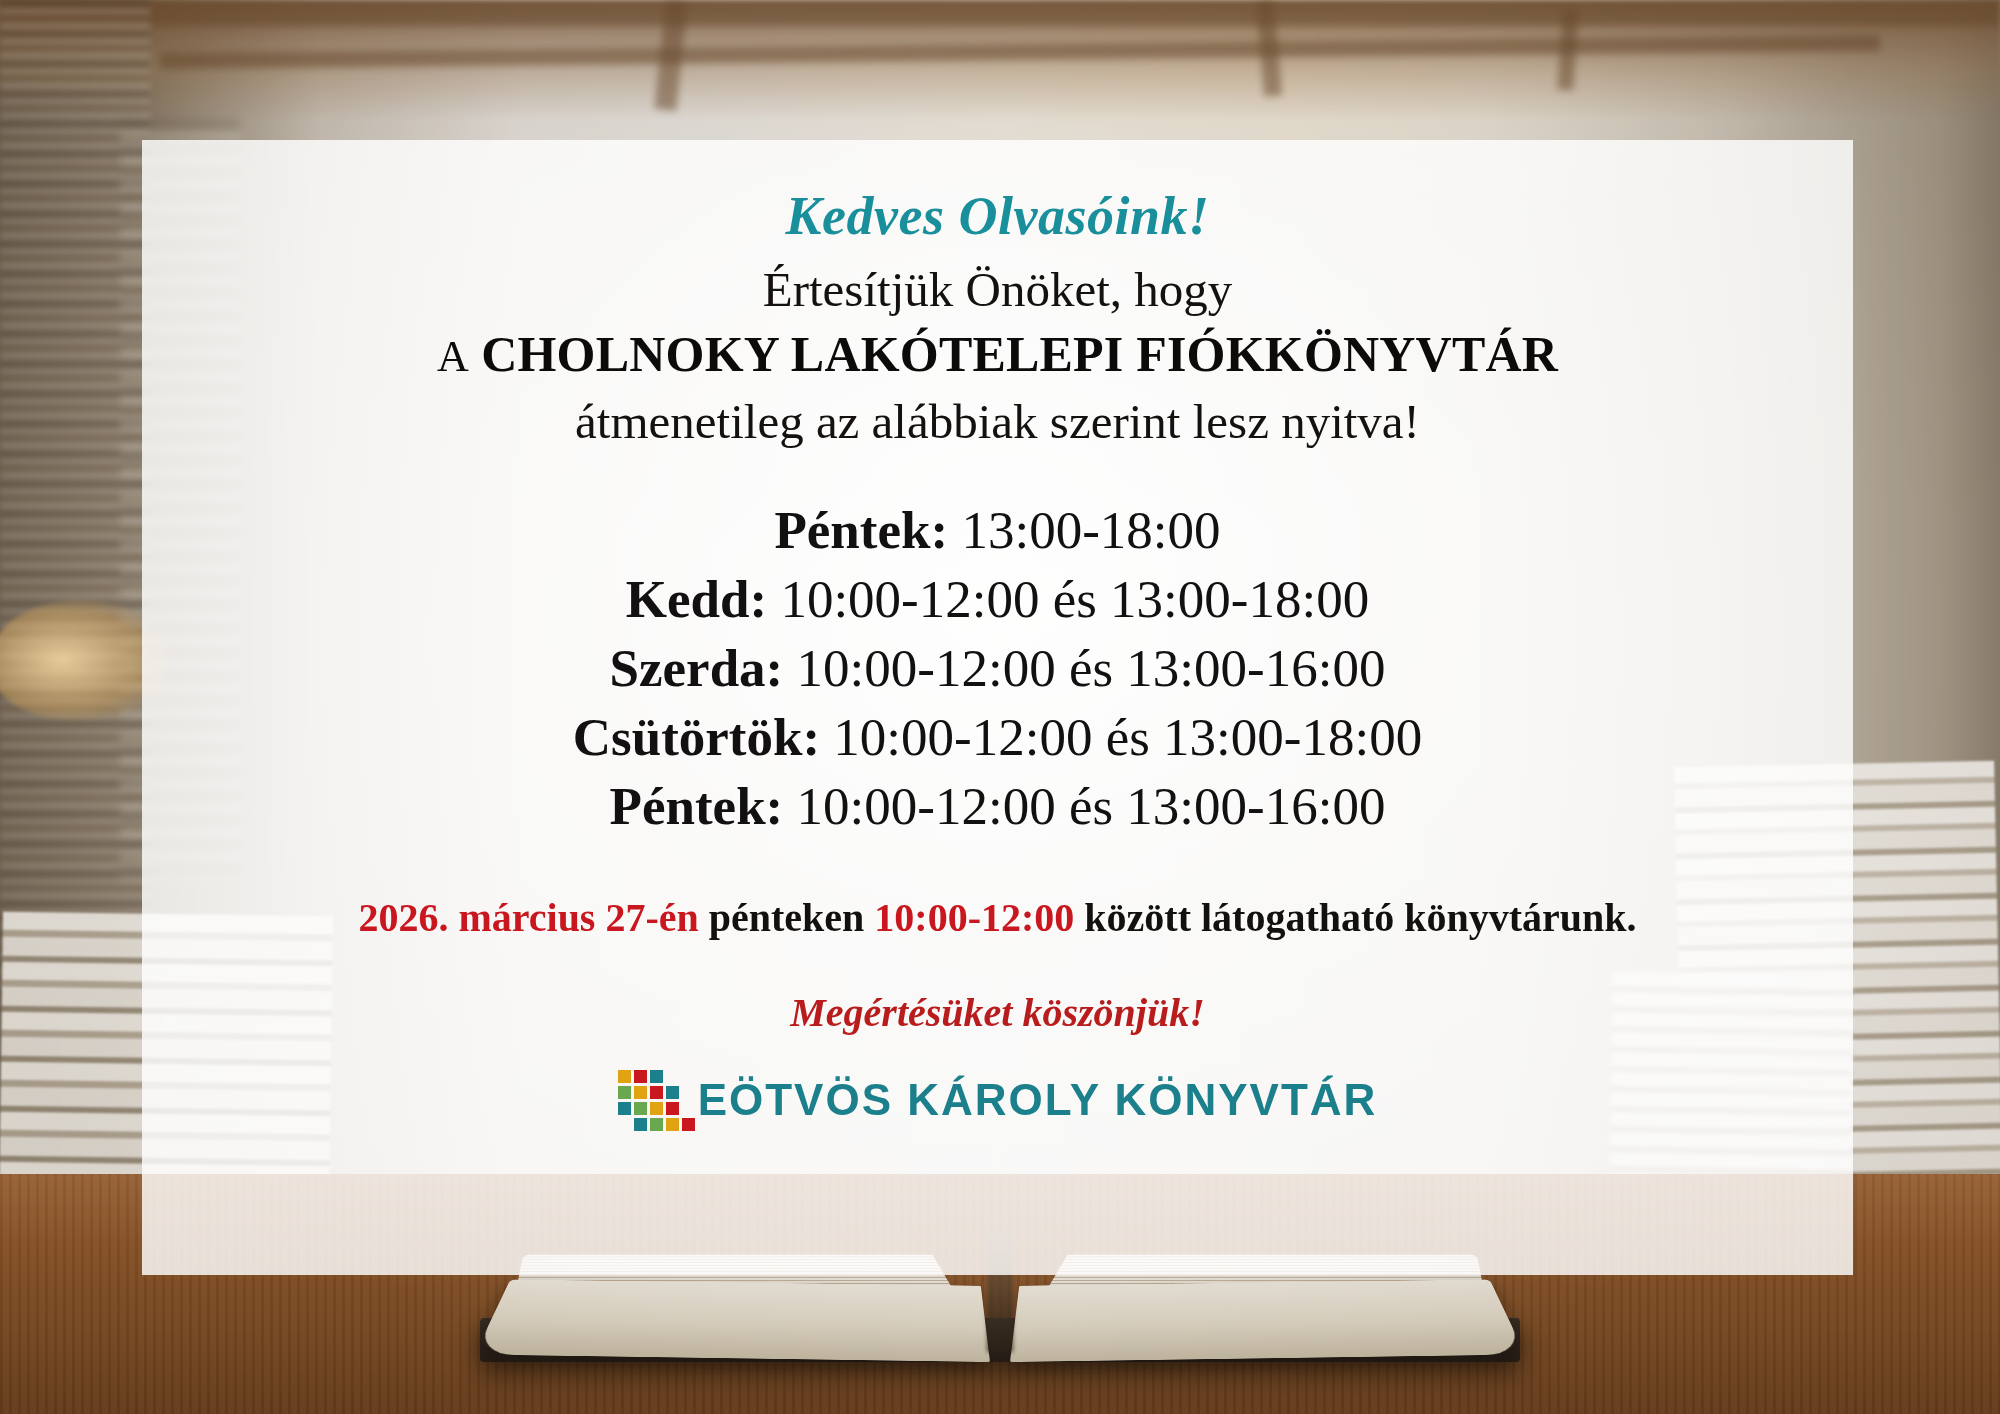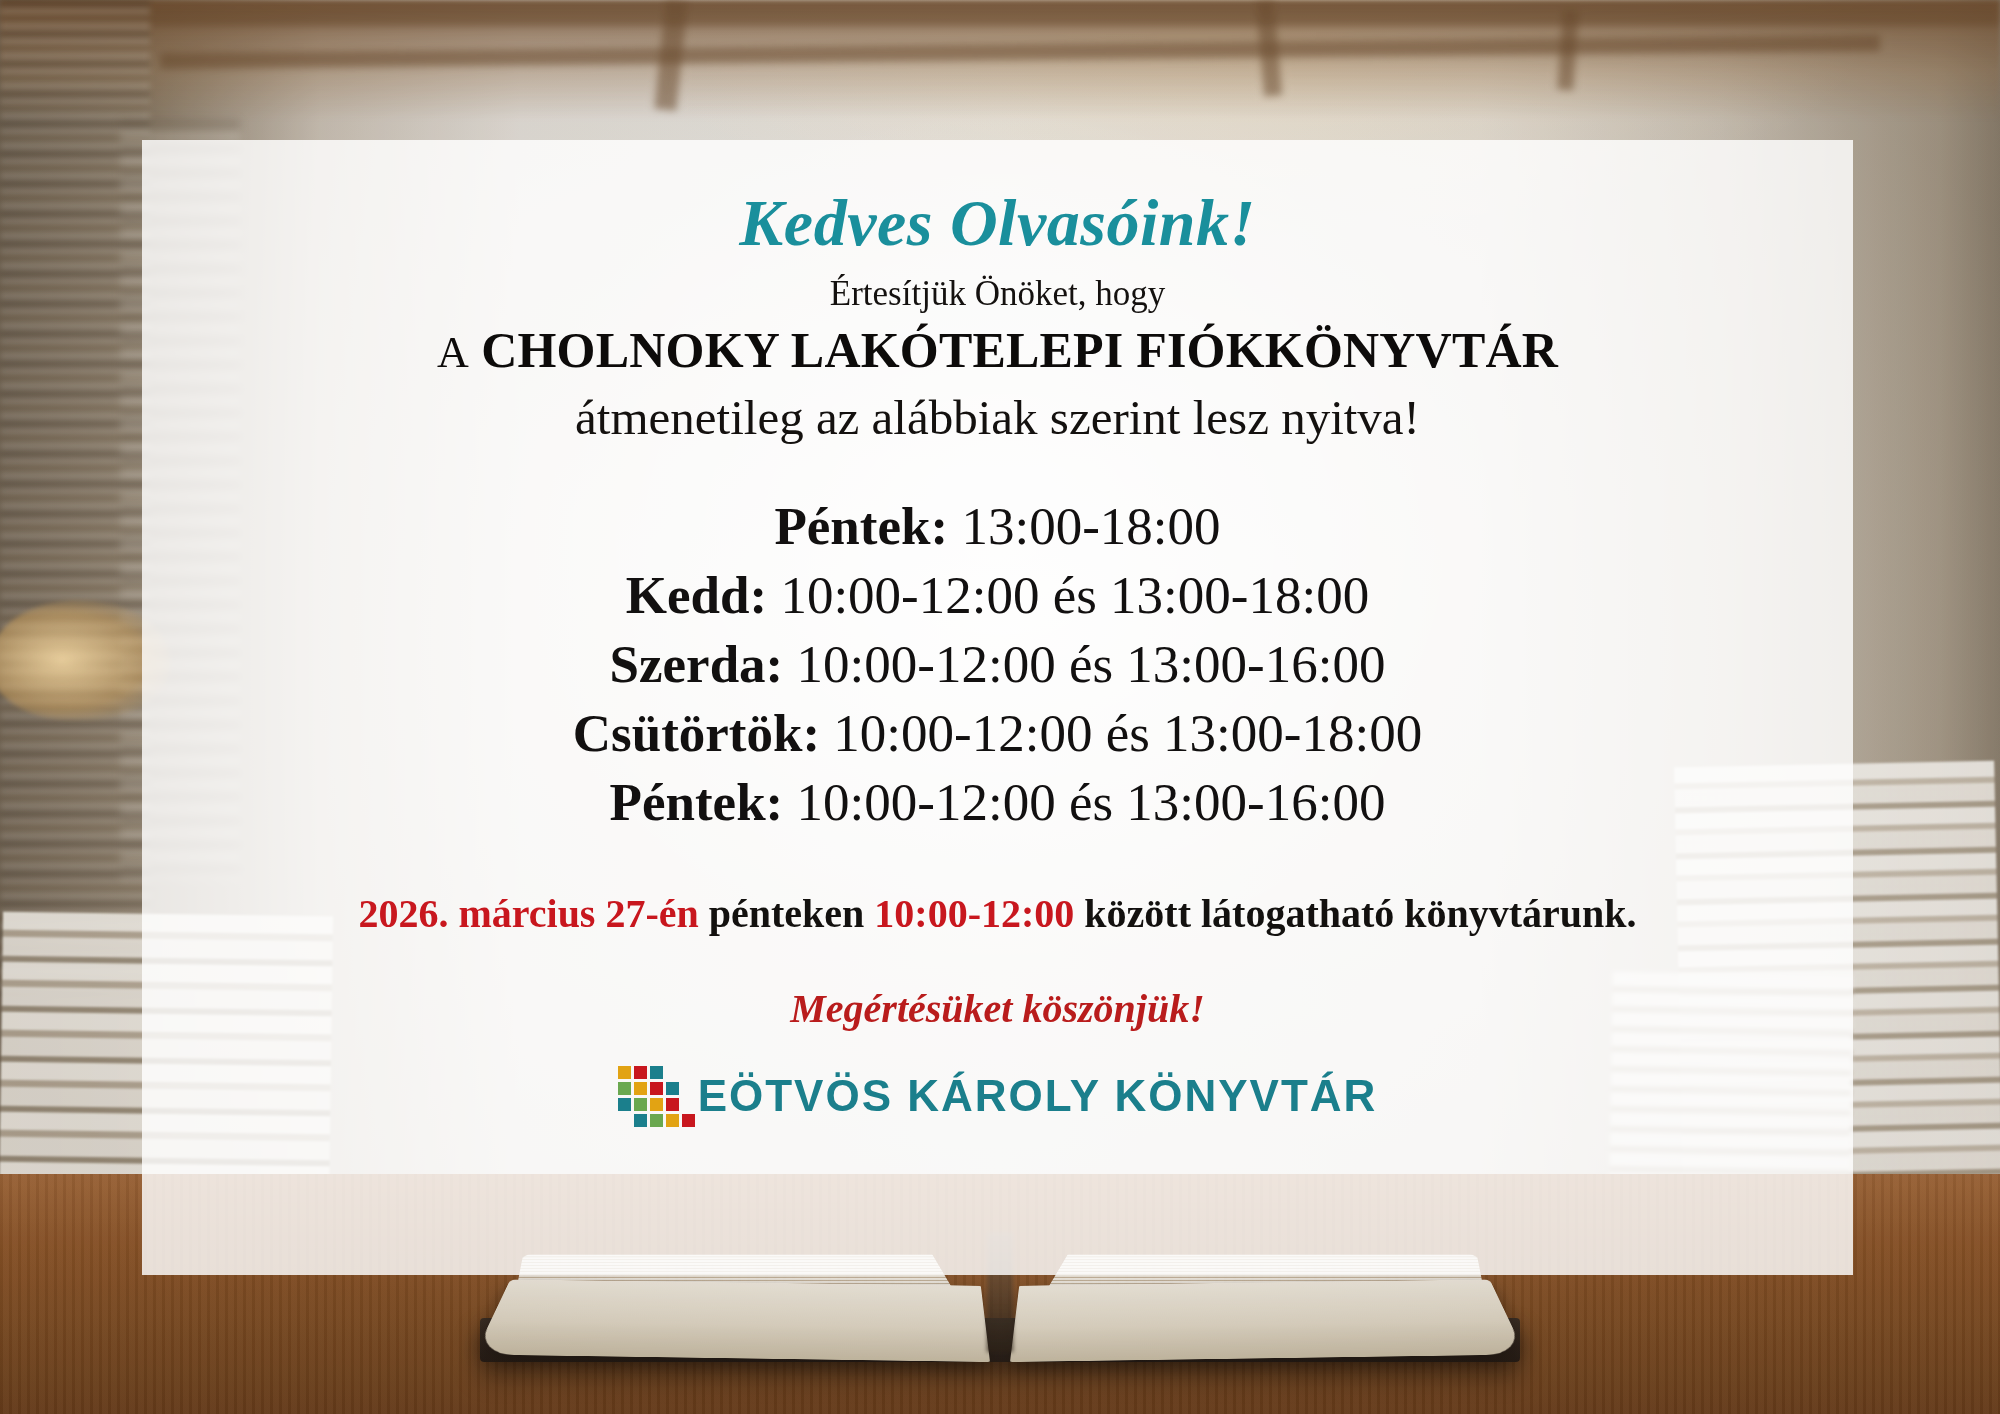"Kedves Olvasóink!" .title { font-size: 66px -> 54px }
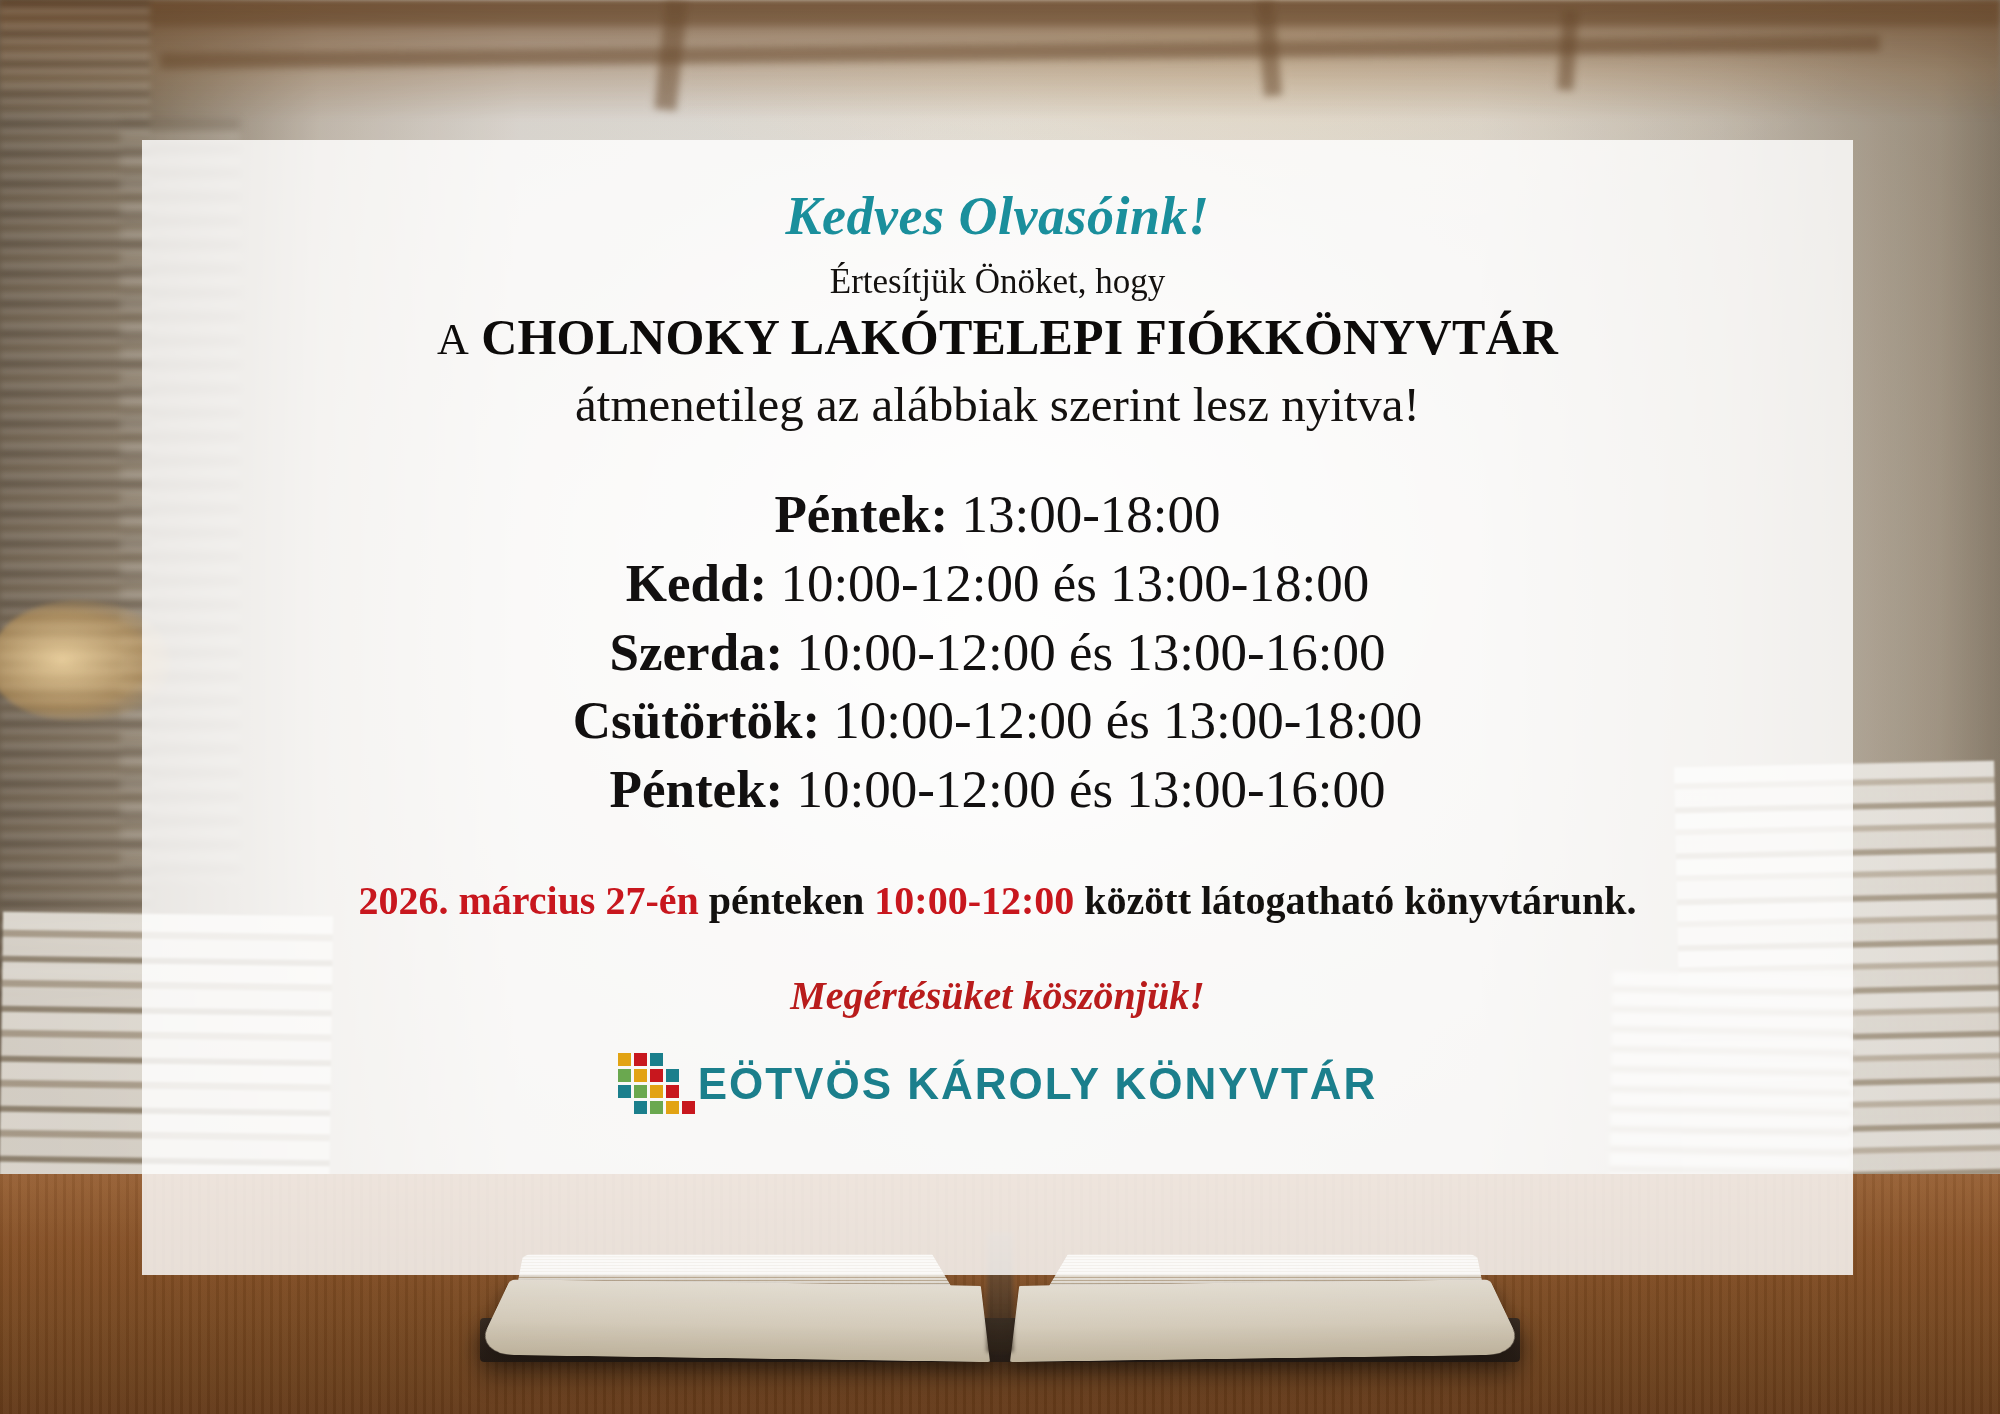"Értesítjük Önöket, hogy" .lead { font-size: 35px -> 49px }
